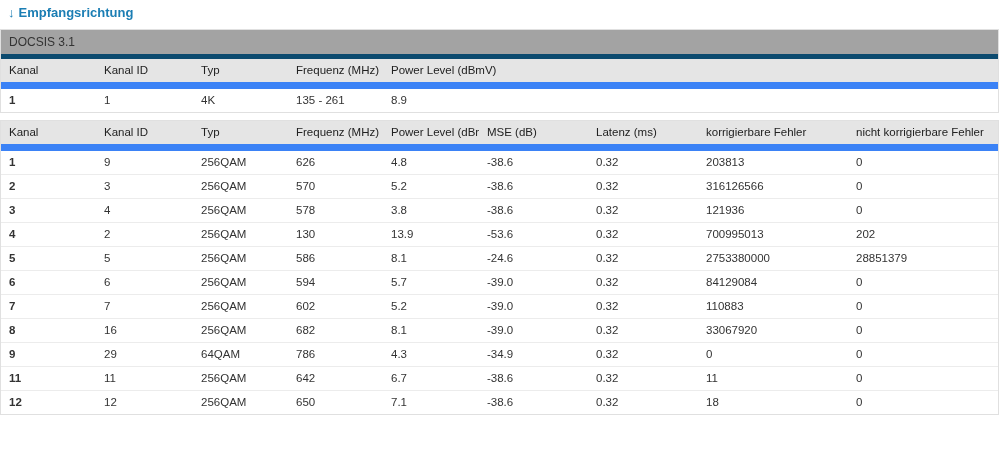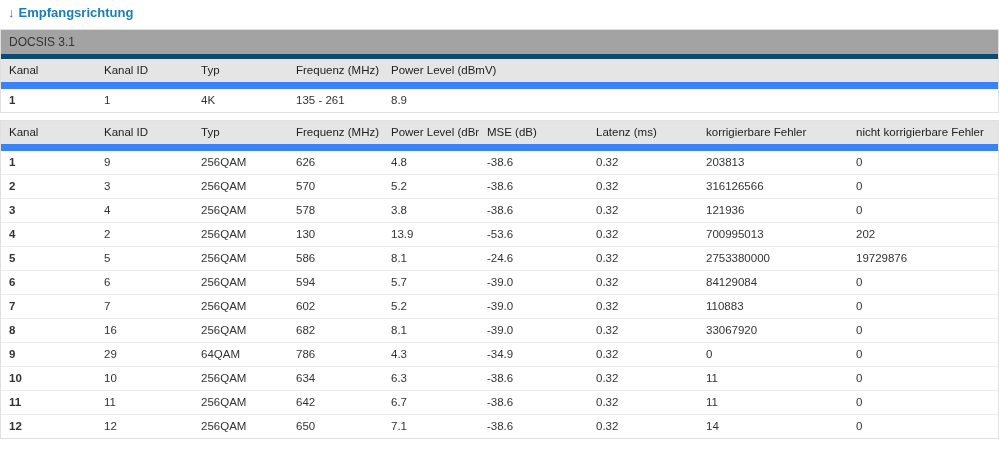"19729876" td { text: 19729876 -> 28851379 }
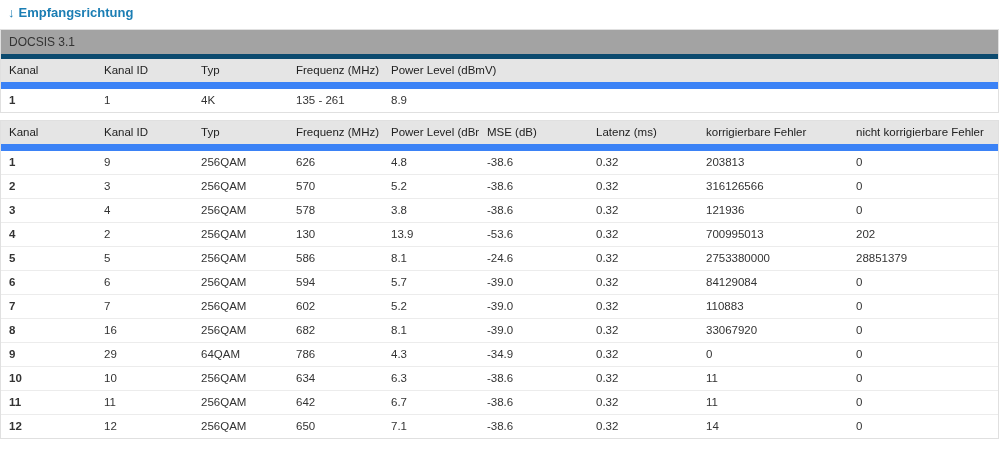"10" tr { html: <tr> <td>10</td> <td>10</td> <td>256QAM</td> <td>634</td> <td>6.3</td> <td>-38.6</td> <td>0.32</td> <td>11</td> <td>0</td> </tr> -> none }
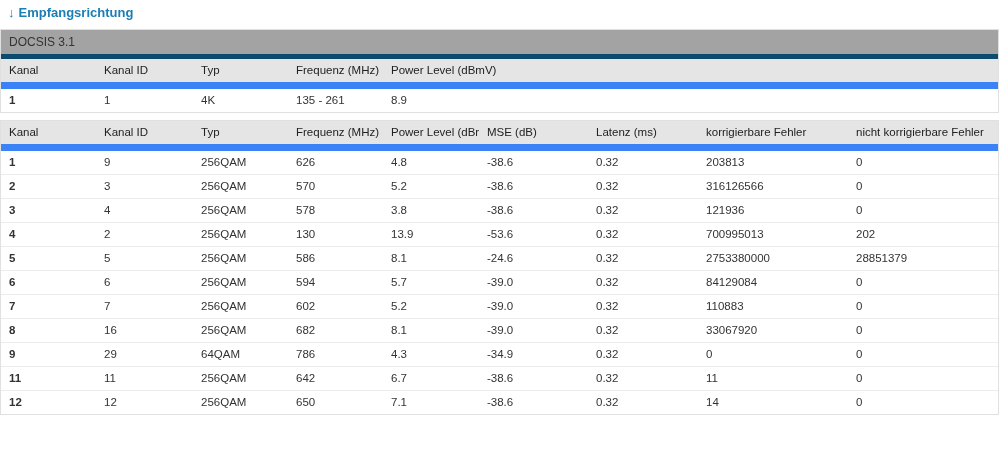"14" td { text: 14 -> 18 }
